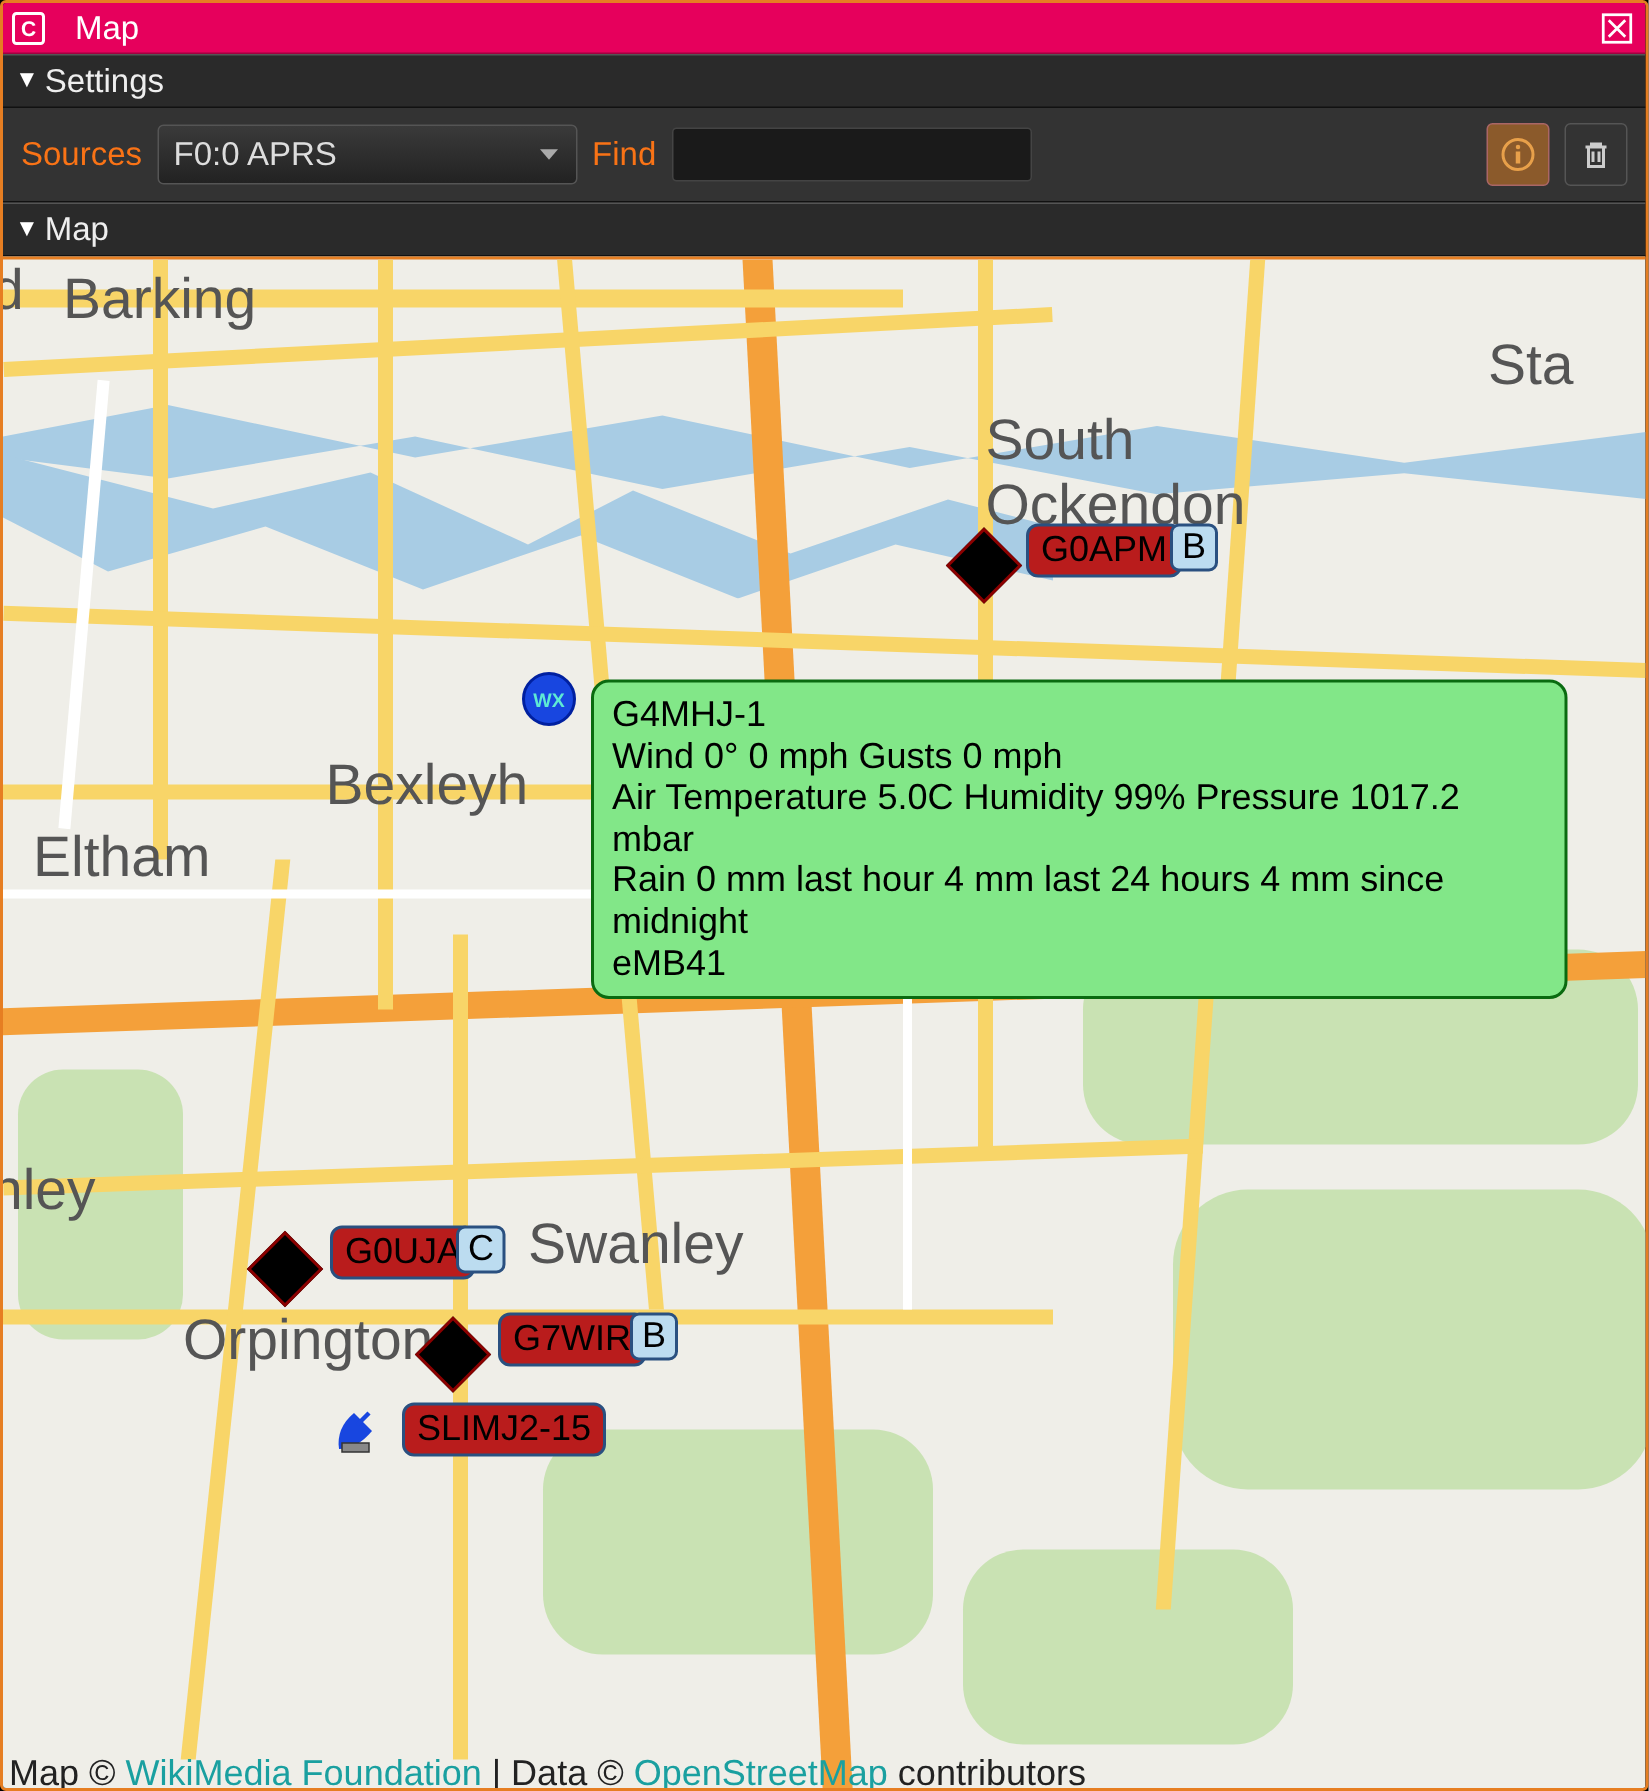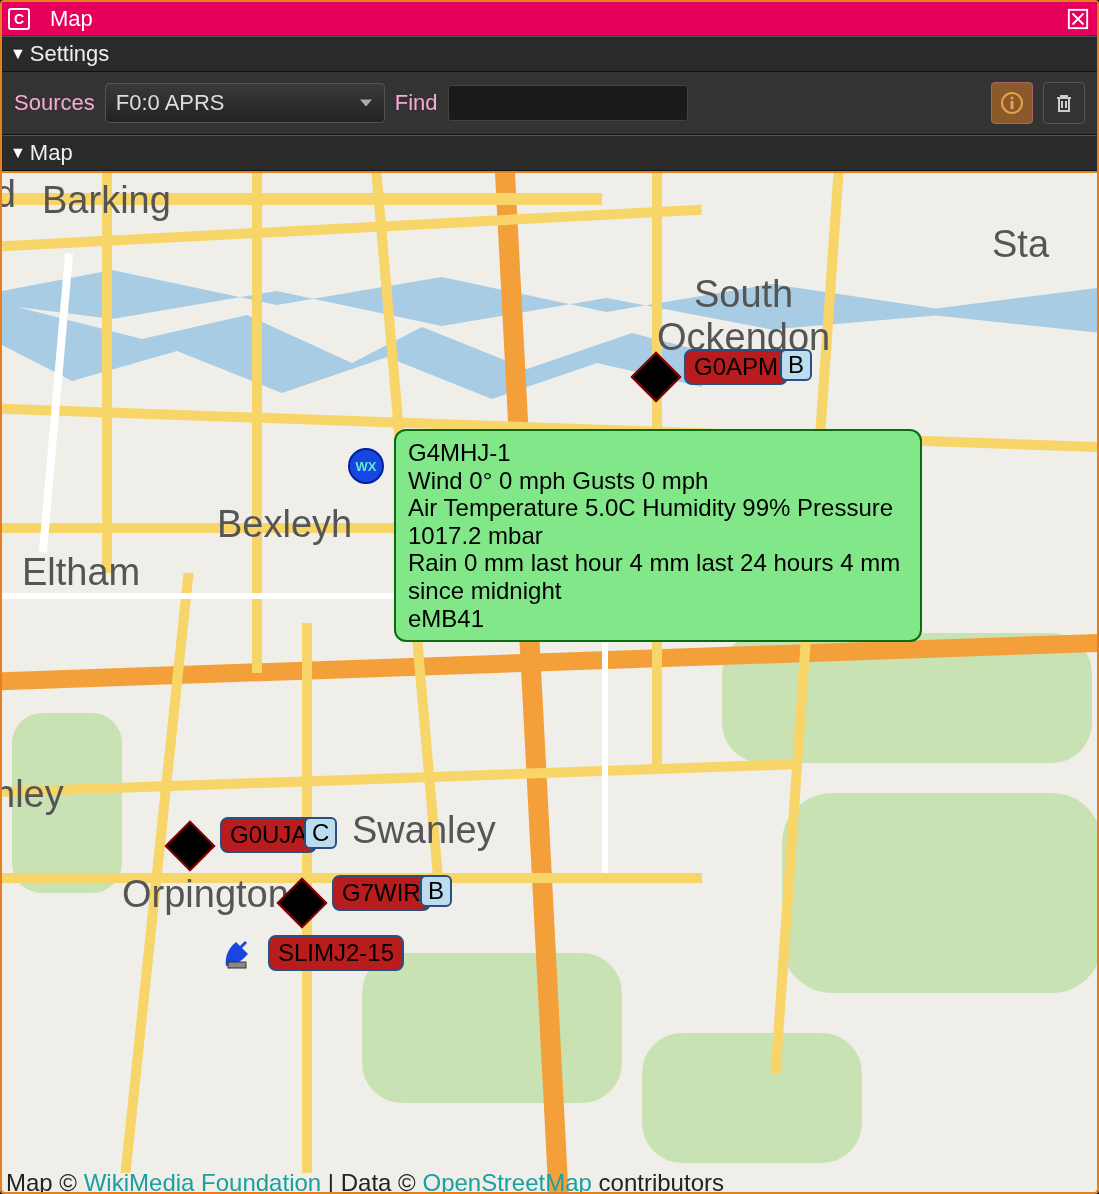"Sources" .label { color: #f9a8d4 -> #f97316 }
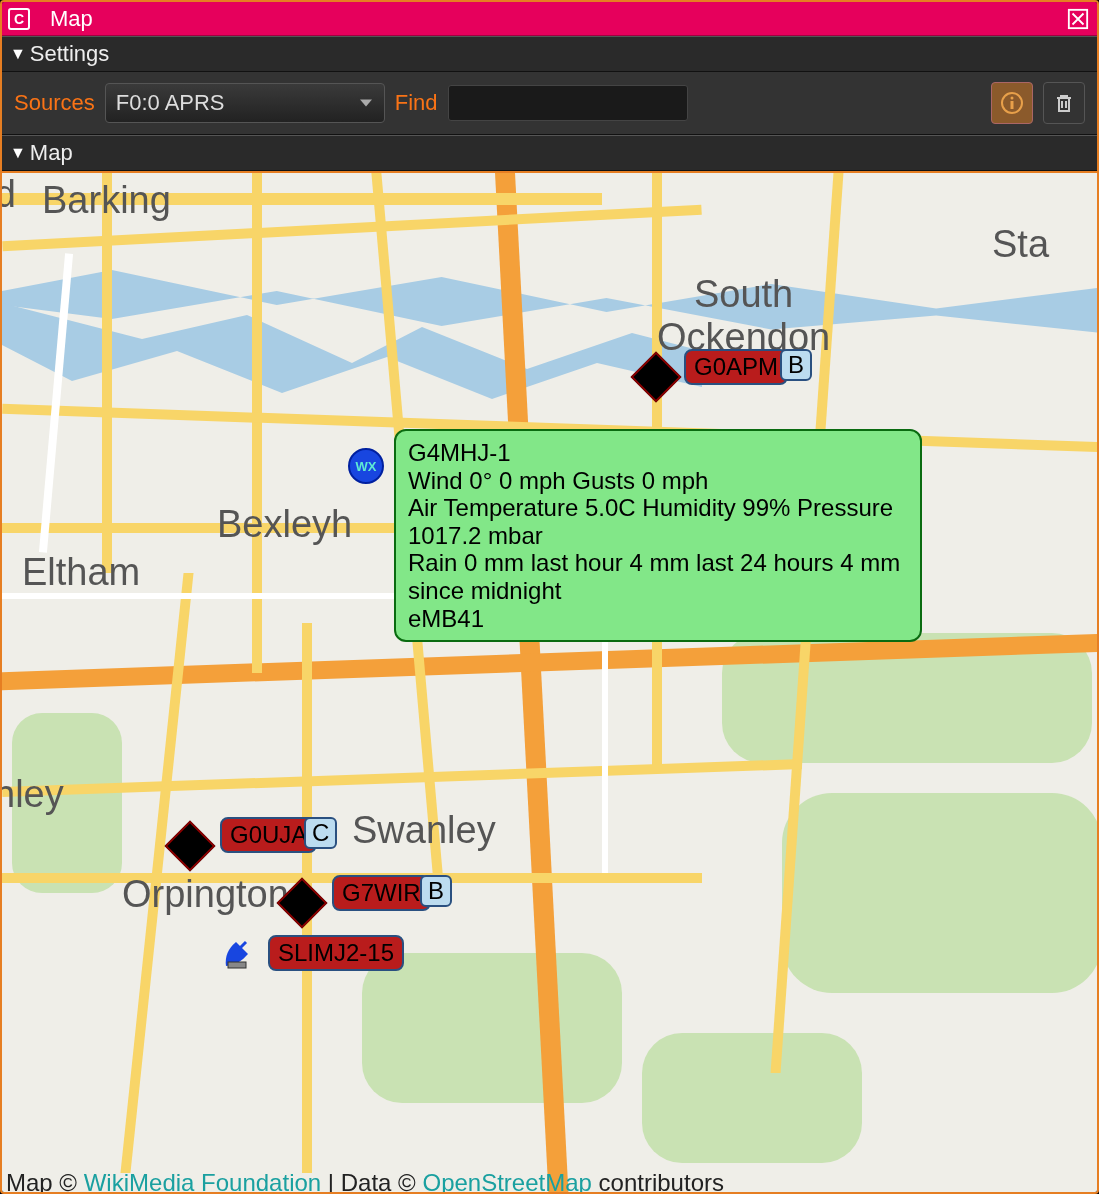"South" div.place-label { text-align: center -> left }
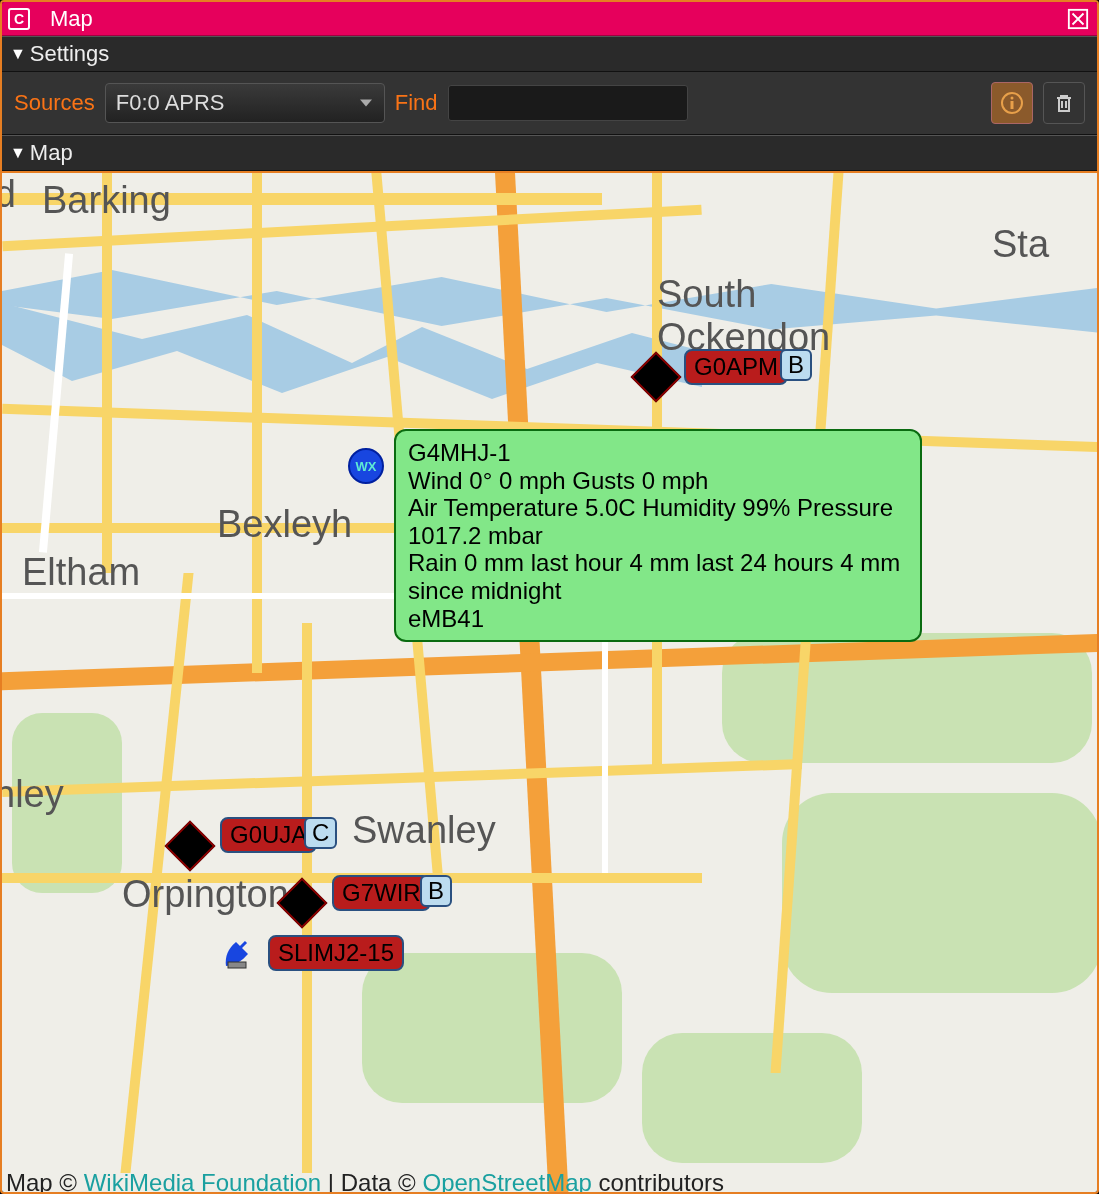"G4MHJ-1" div.tooltip-box { top: 256px -> 280px; width: 528px -> 651px }
